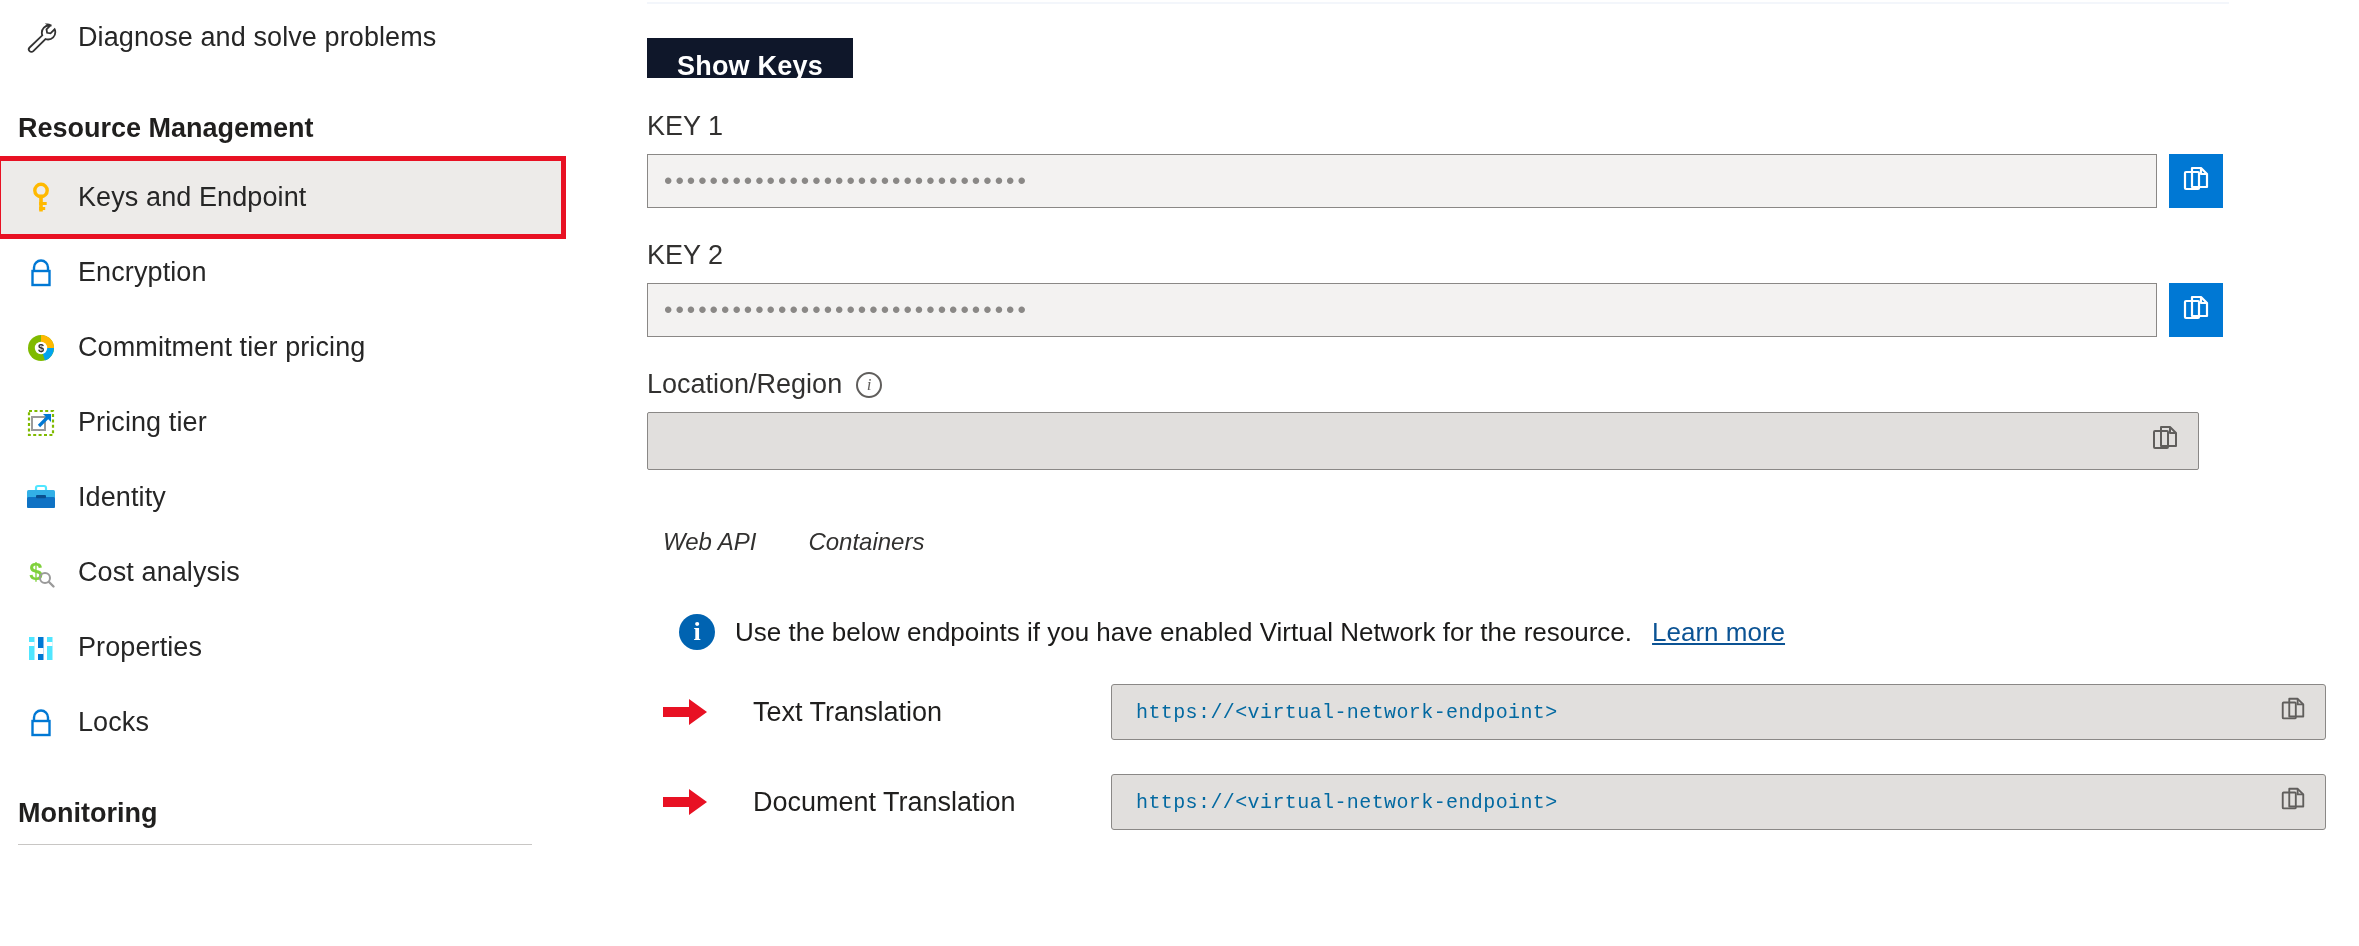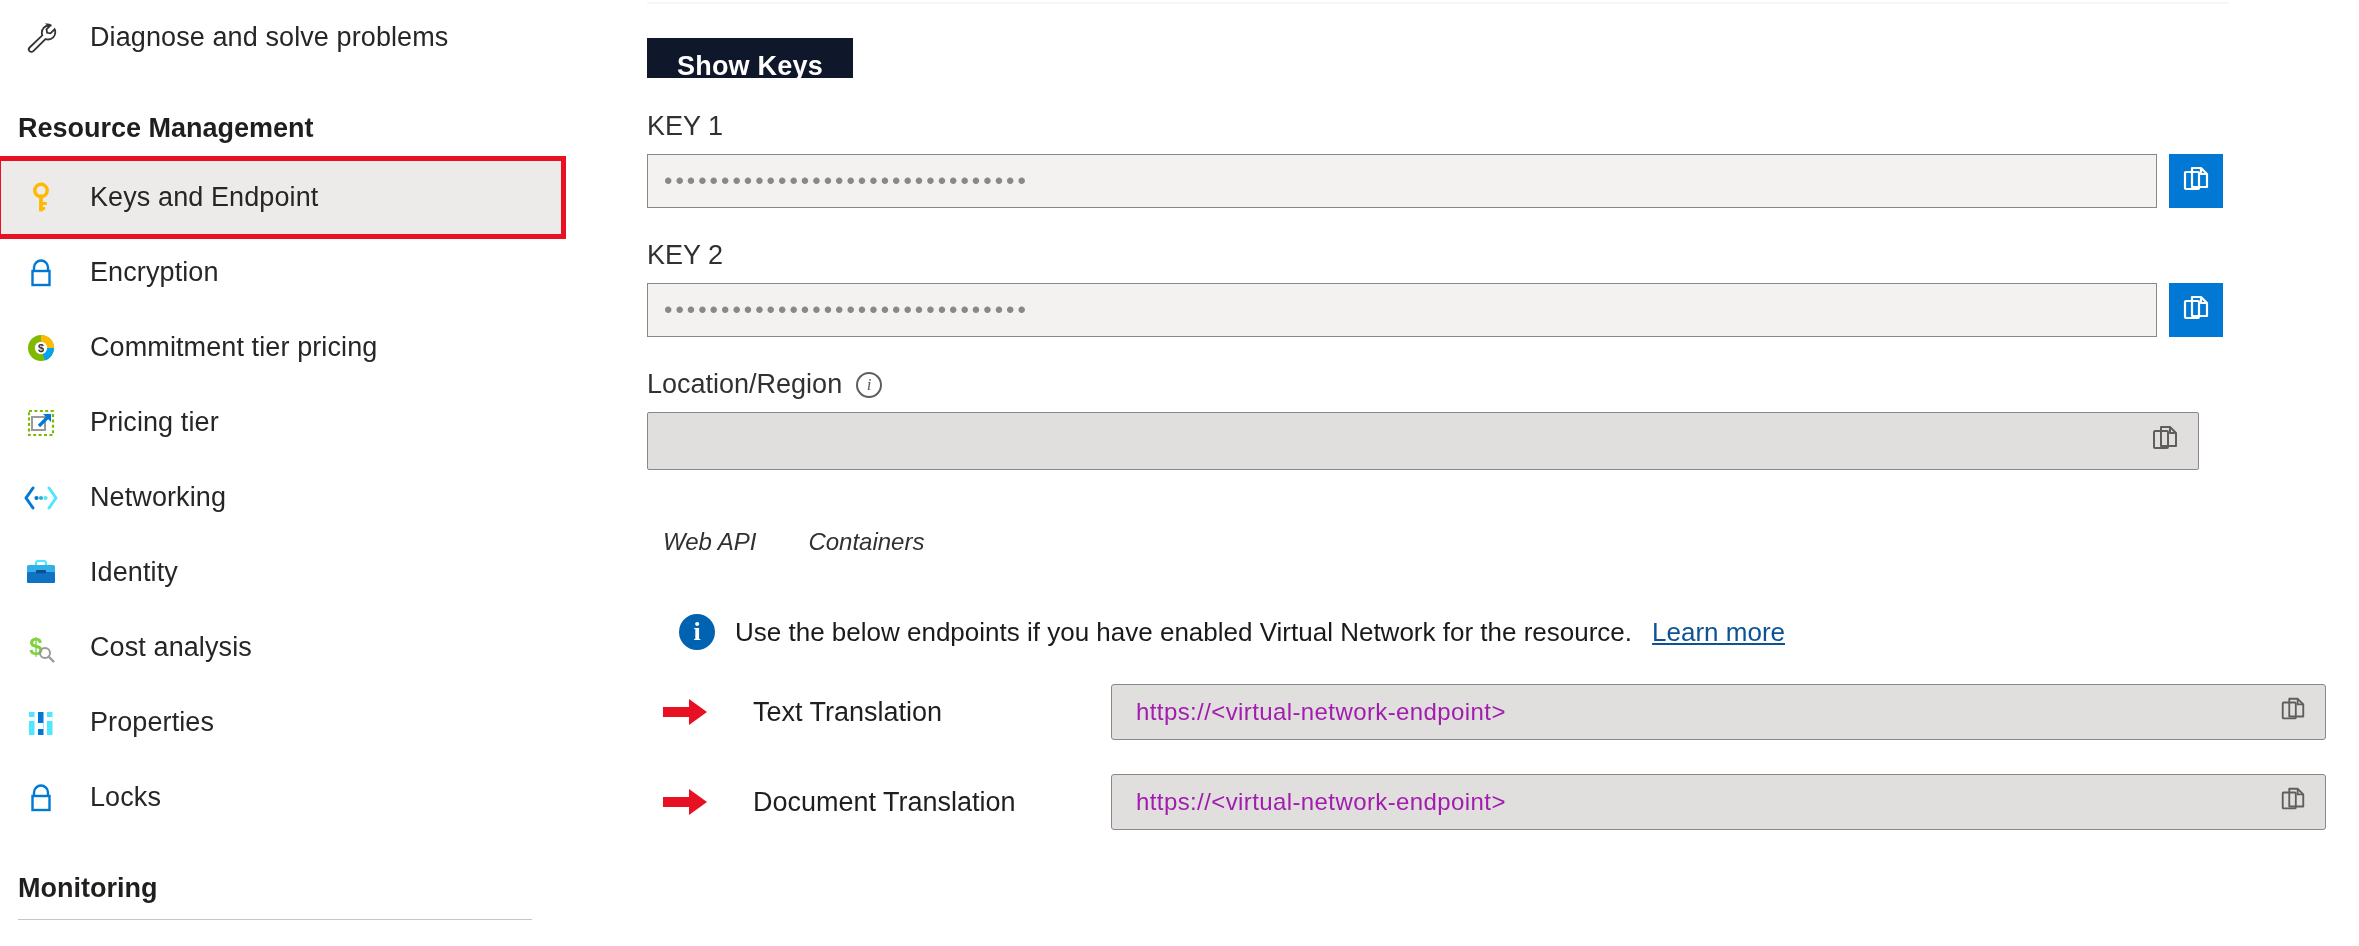"Diagnose and solve problems" .nav-item { gap: 12px -> none }
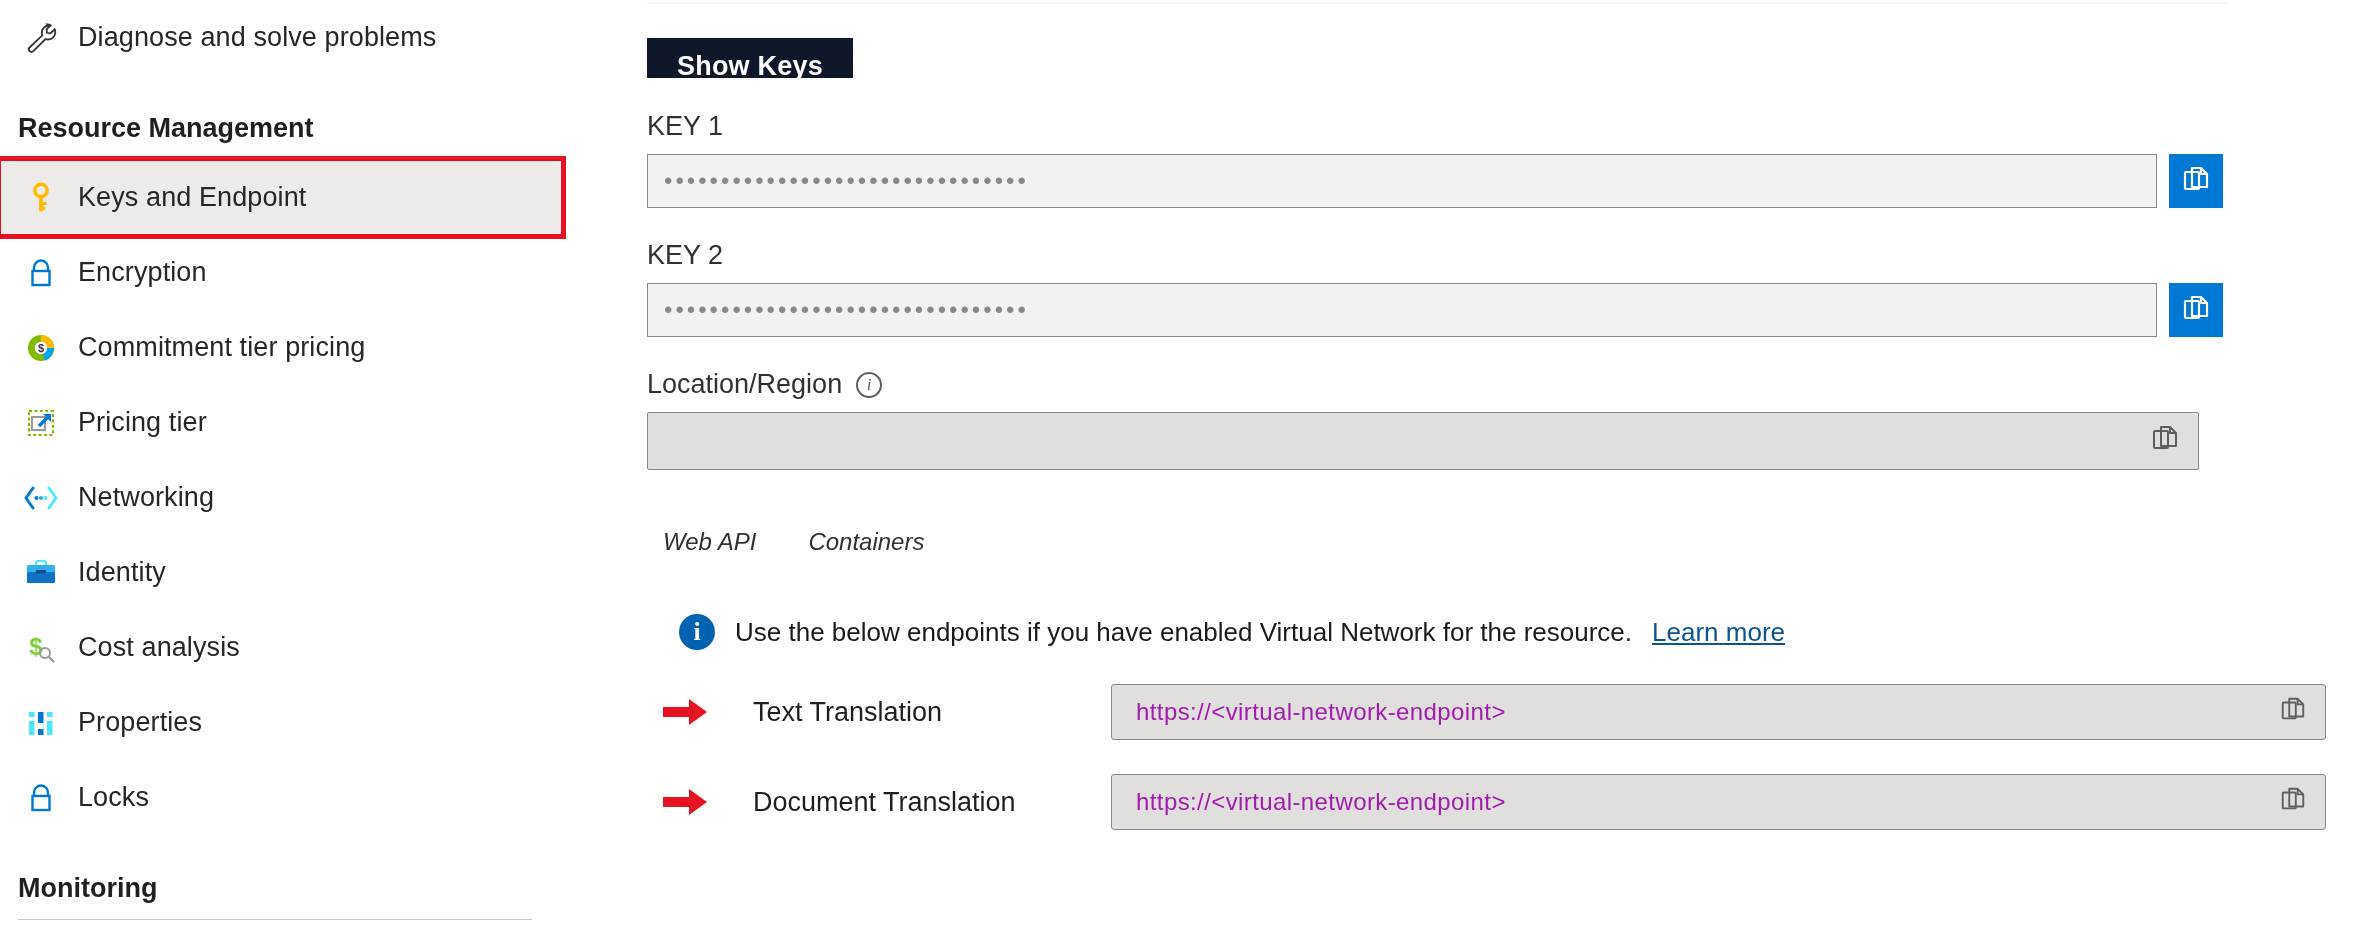"Networking" li.nav-item { html: <li> <span> <svg> <path></path> <path></path> <circle></circle> <circle></circle> <circle></circle> </svg> </span> <span>Networking</span> </li> -> none }
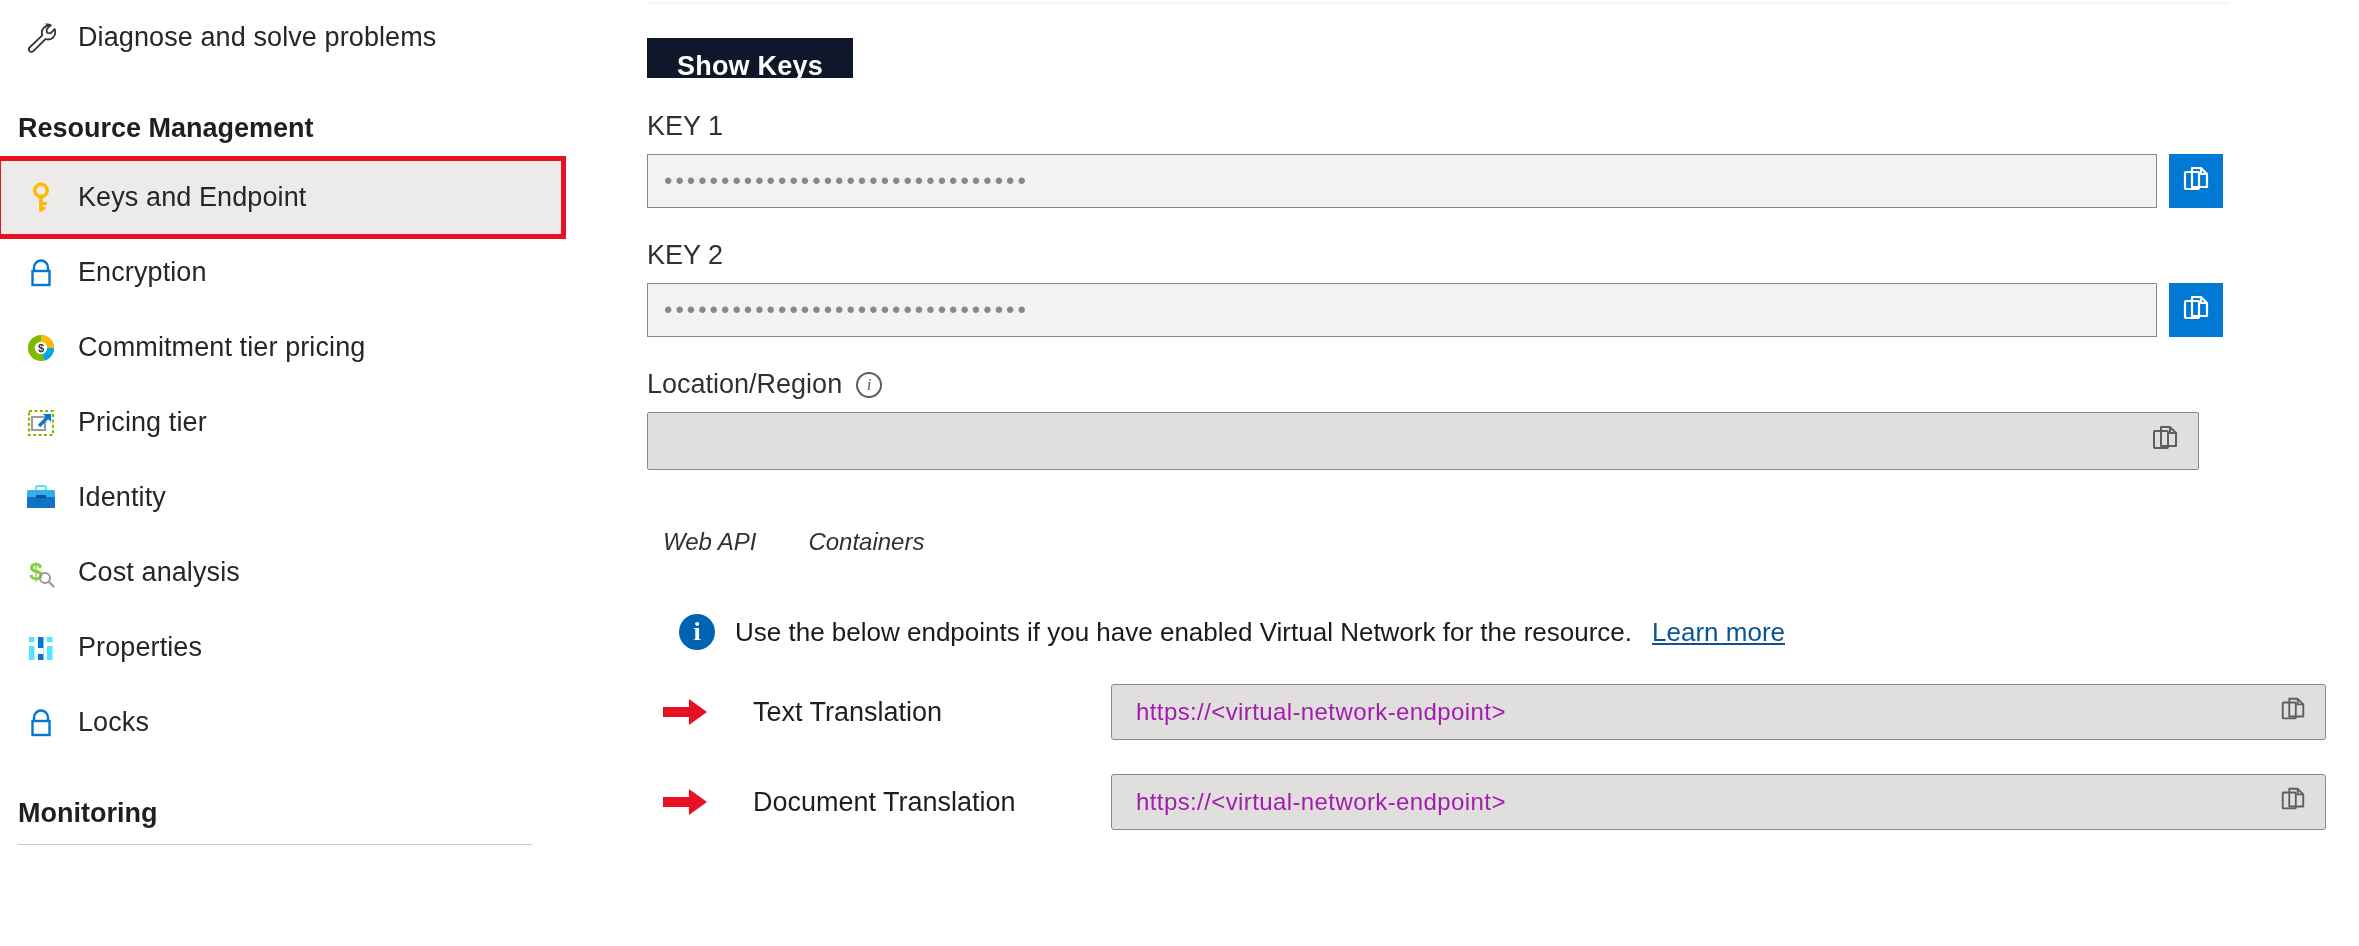"https://<virtual-network-endpoint>" .endpoint-input .val { color: #a21caf -> #0369a1; font-family: Liberation Sans, sans-serif -> Liberation Mono, monospace; font-size: 24px -> 20px }
